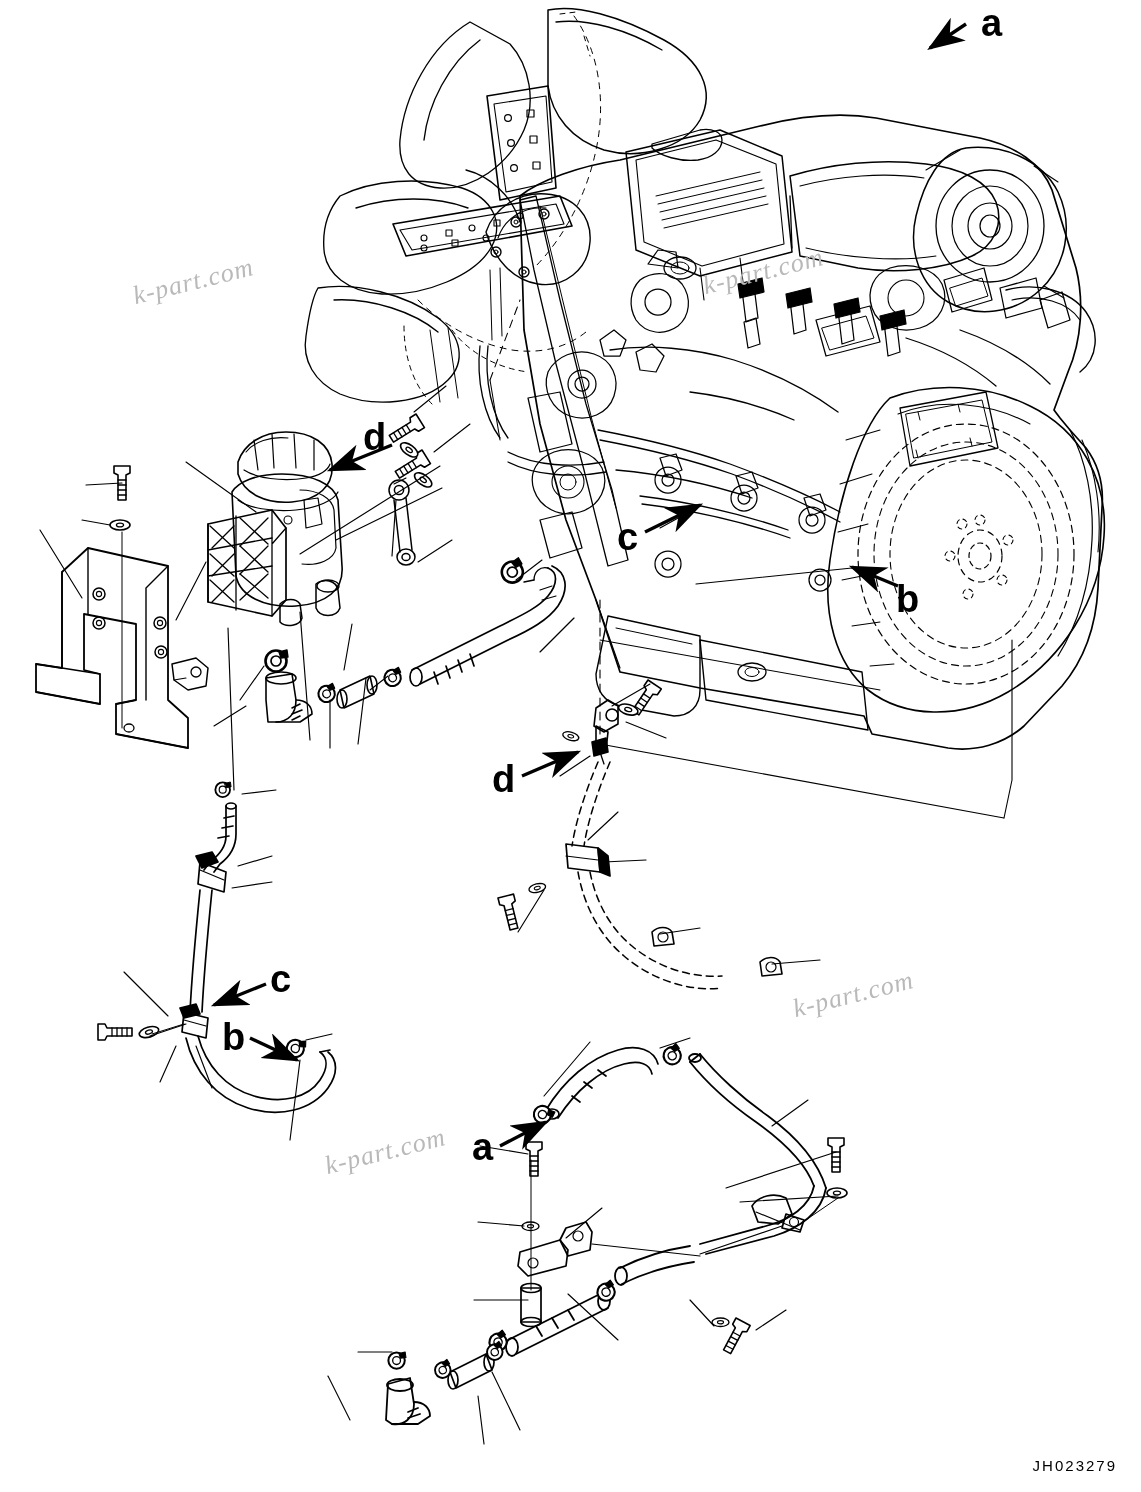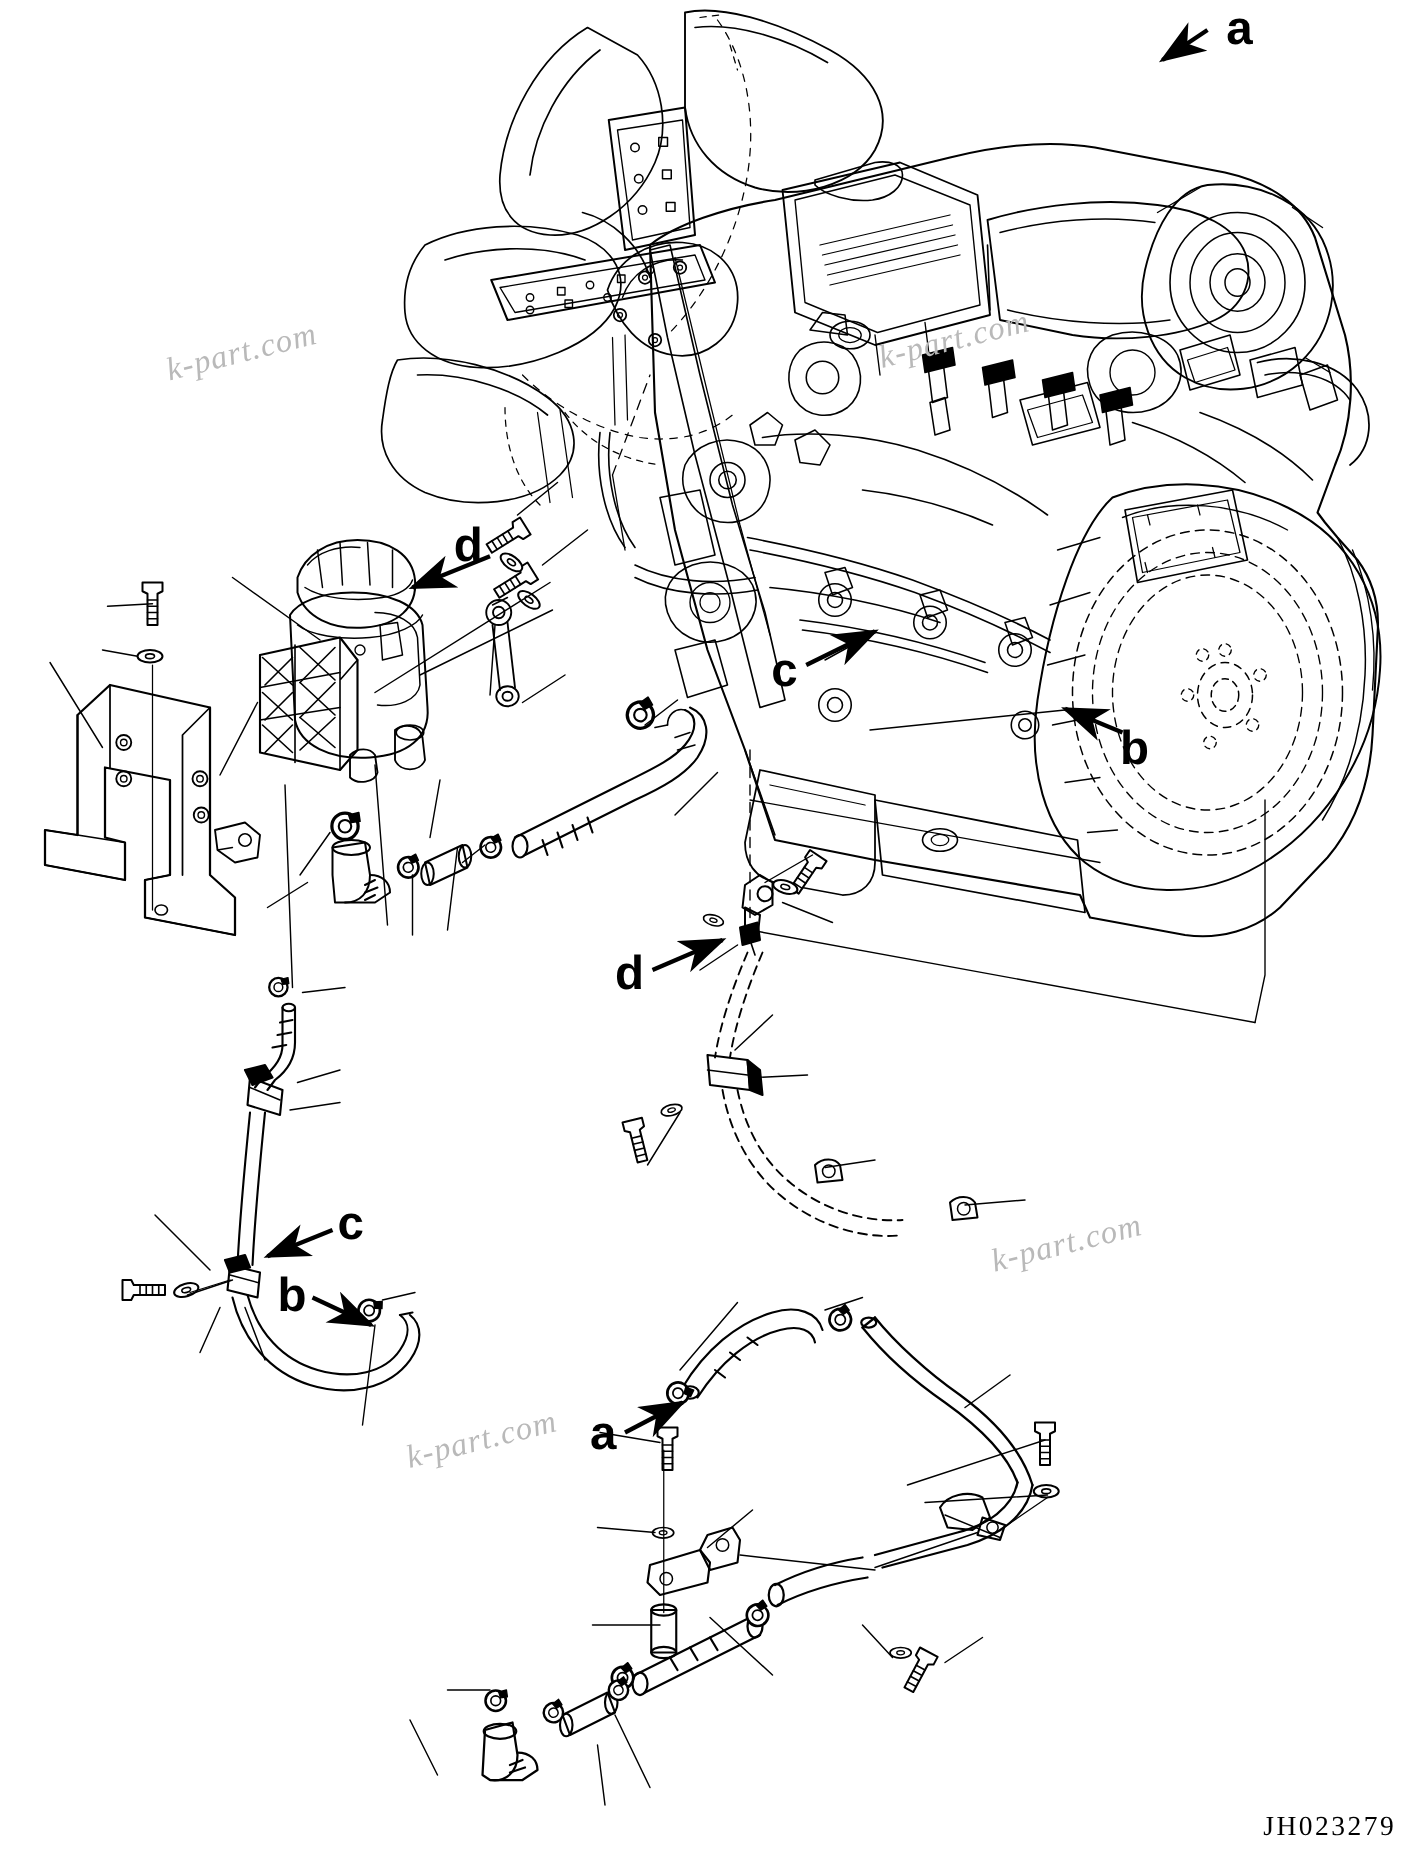"JH023279" #drawing-number { font-family: Liberation Serif, serif -> Liberation Sans, sans-serif; font-size: 22px -> 15px }
